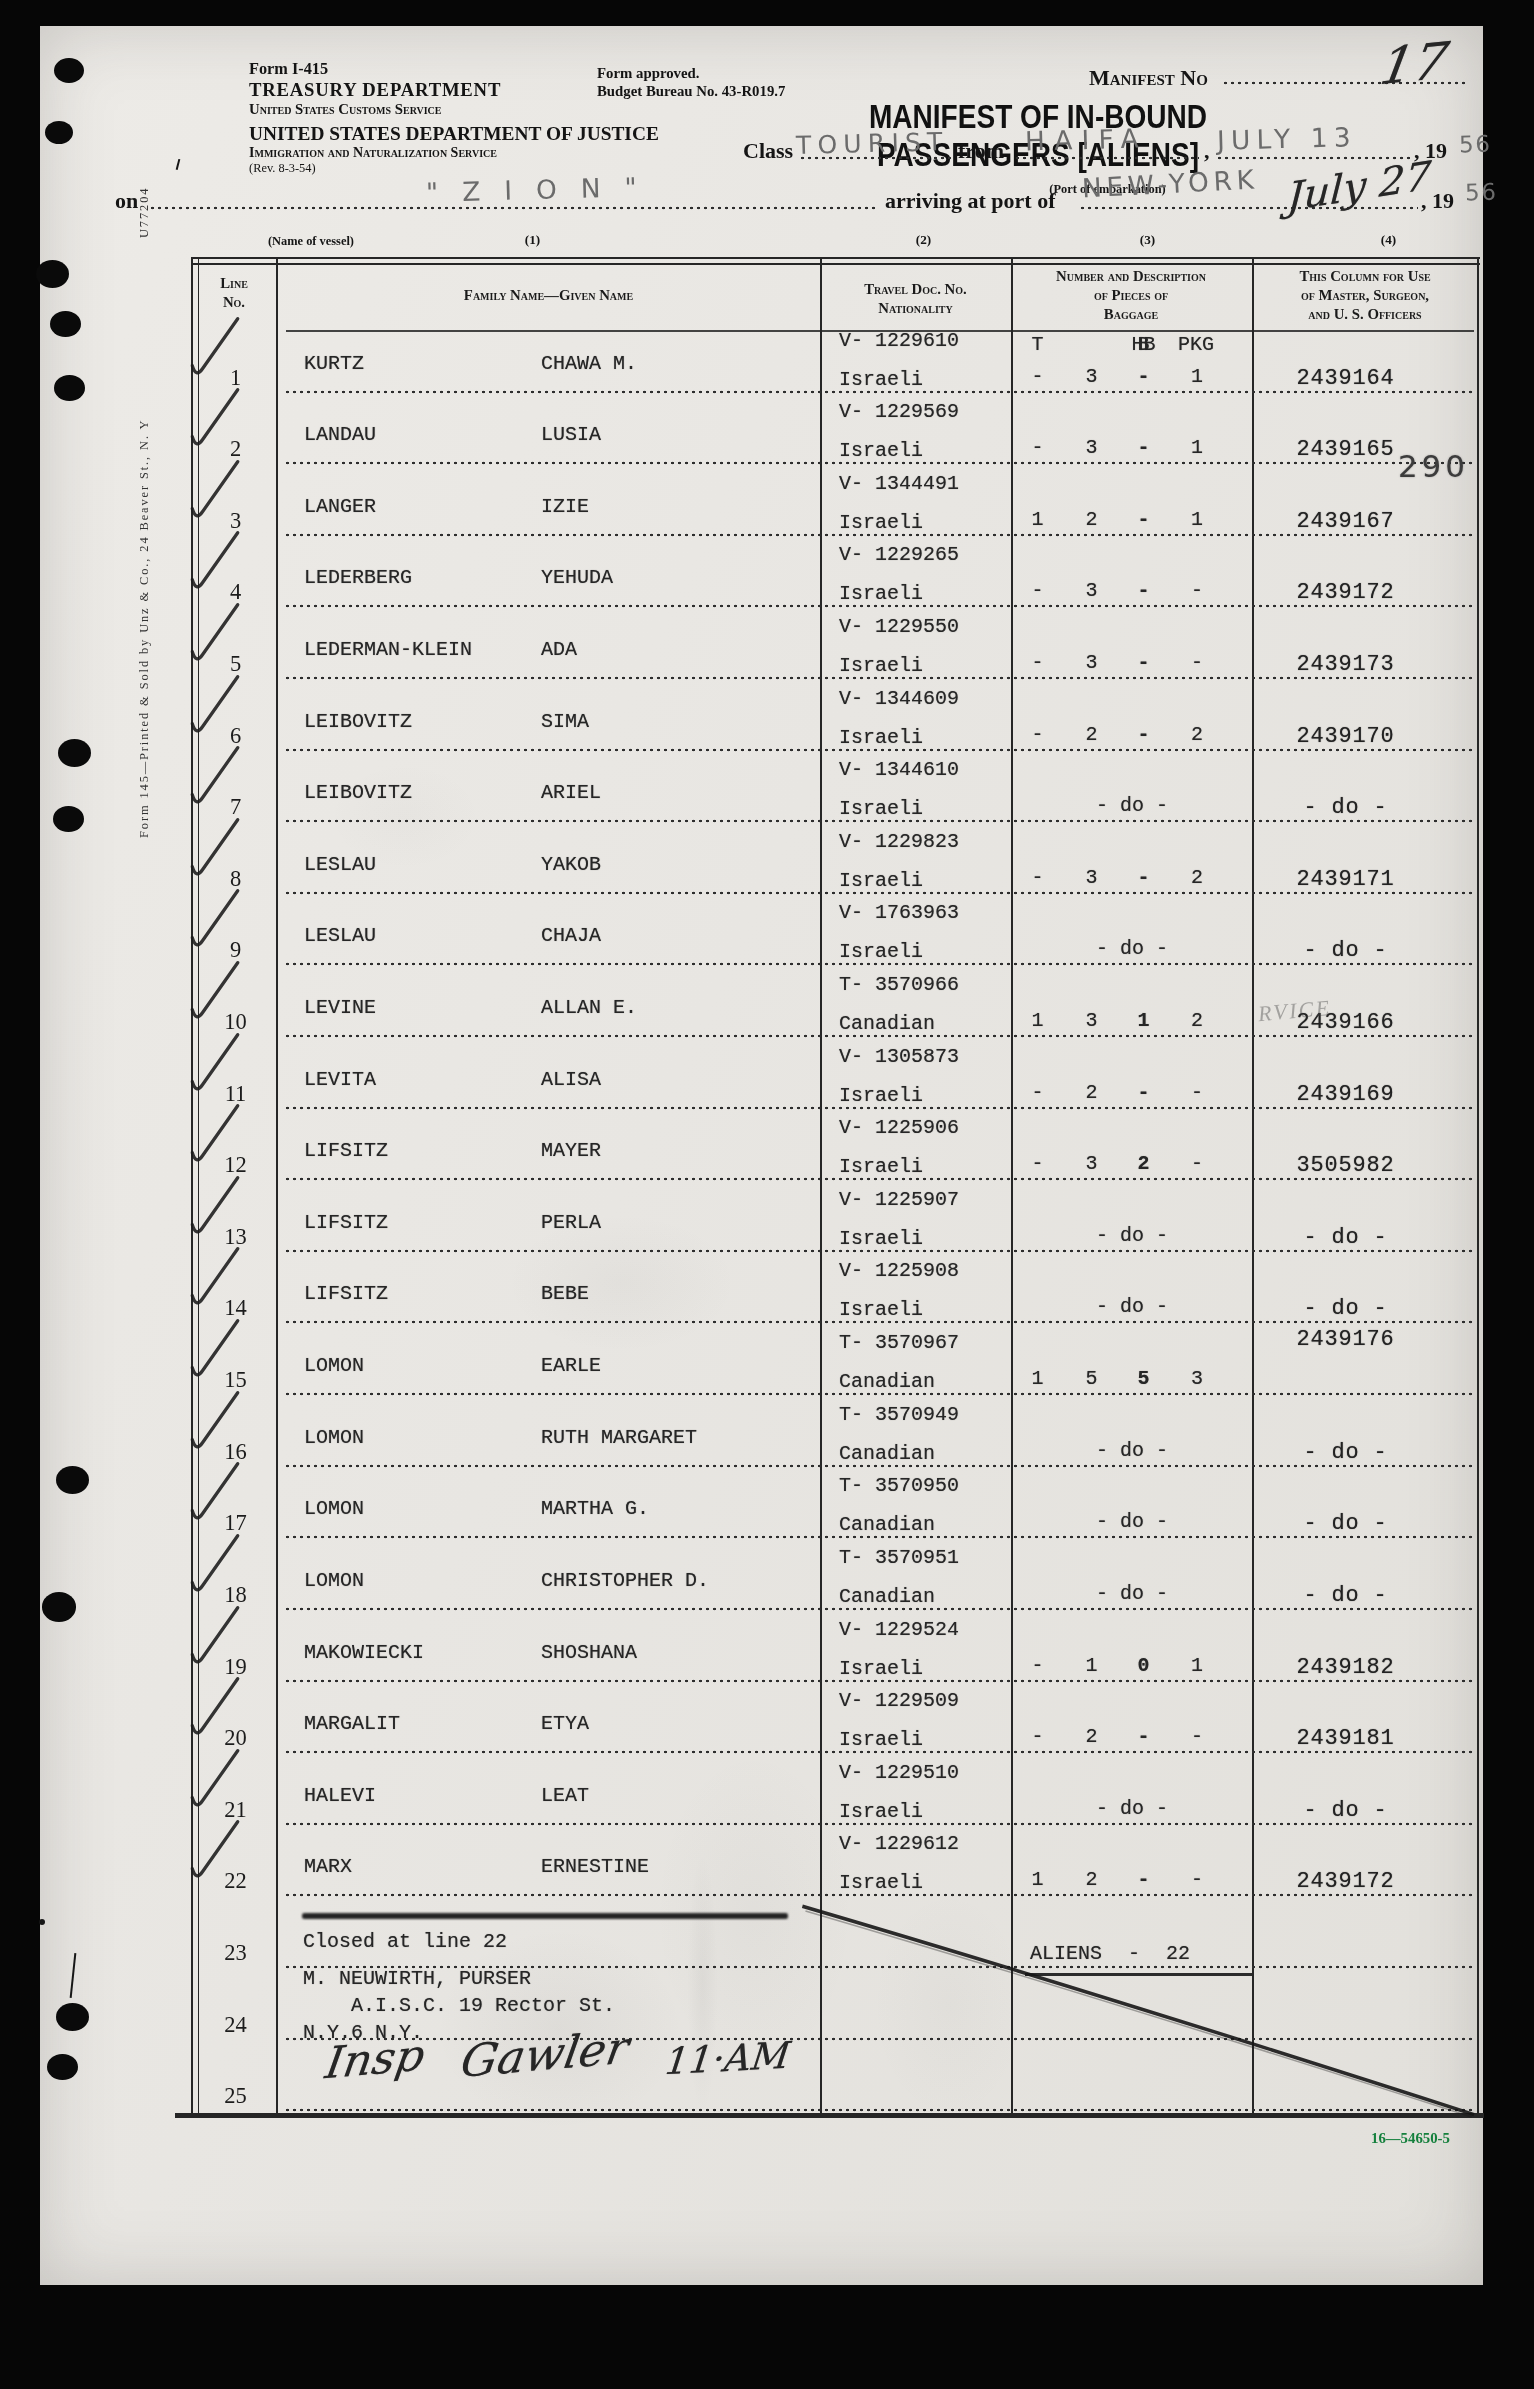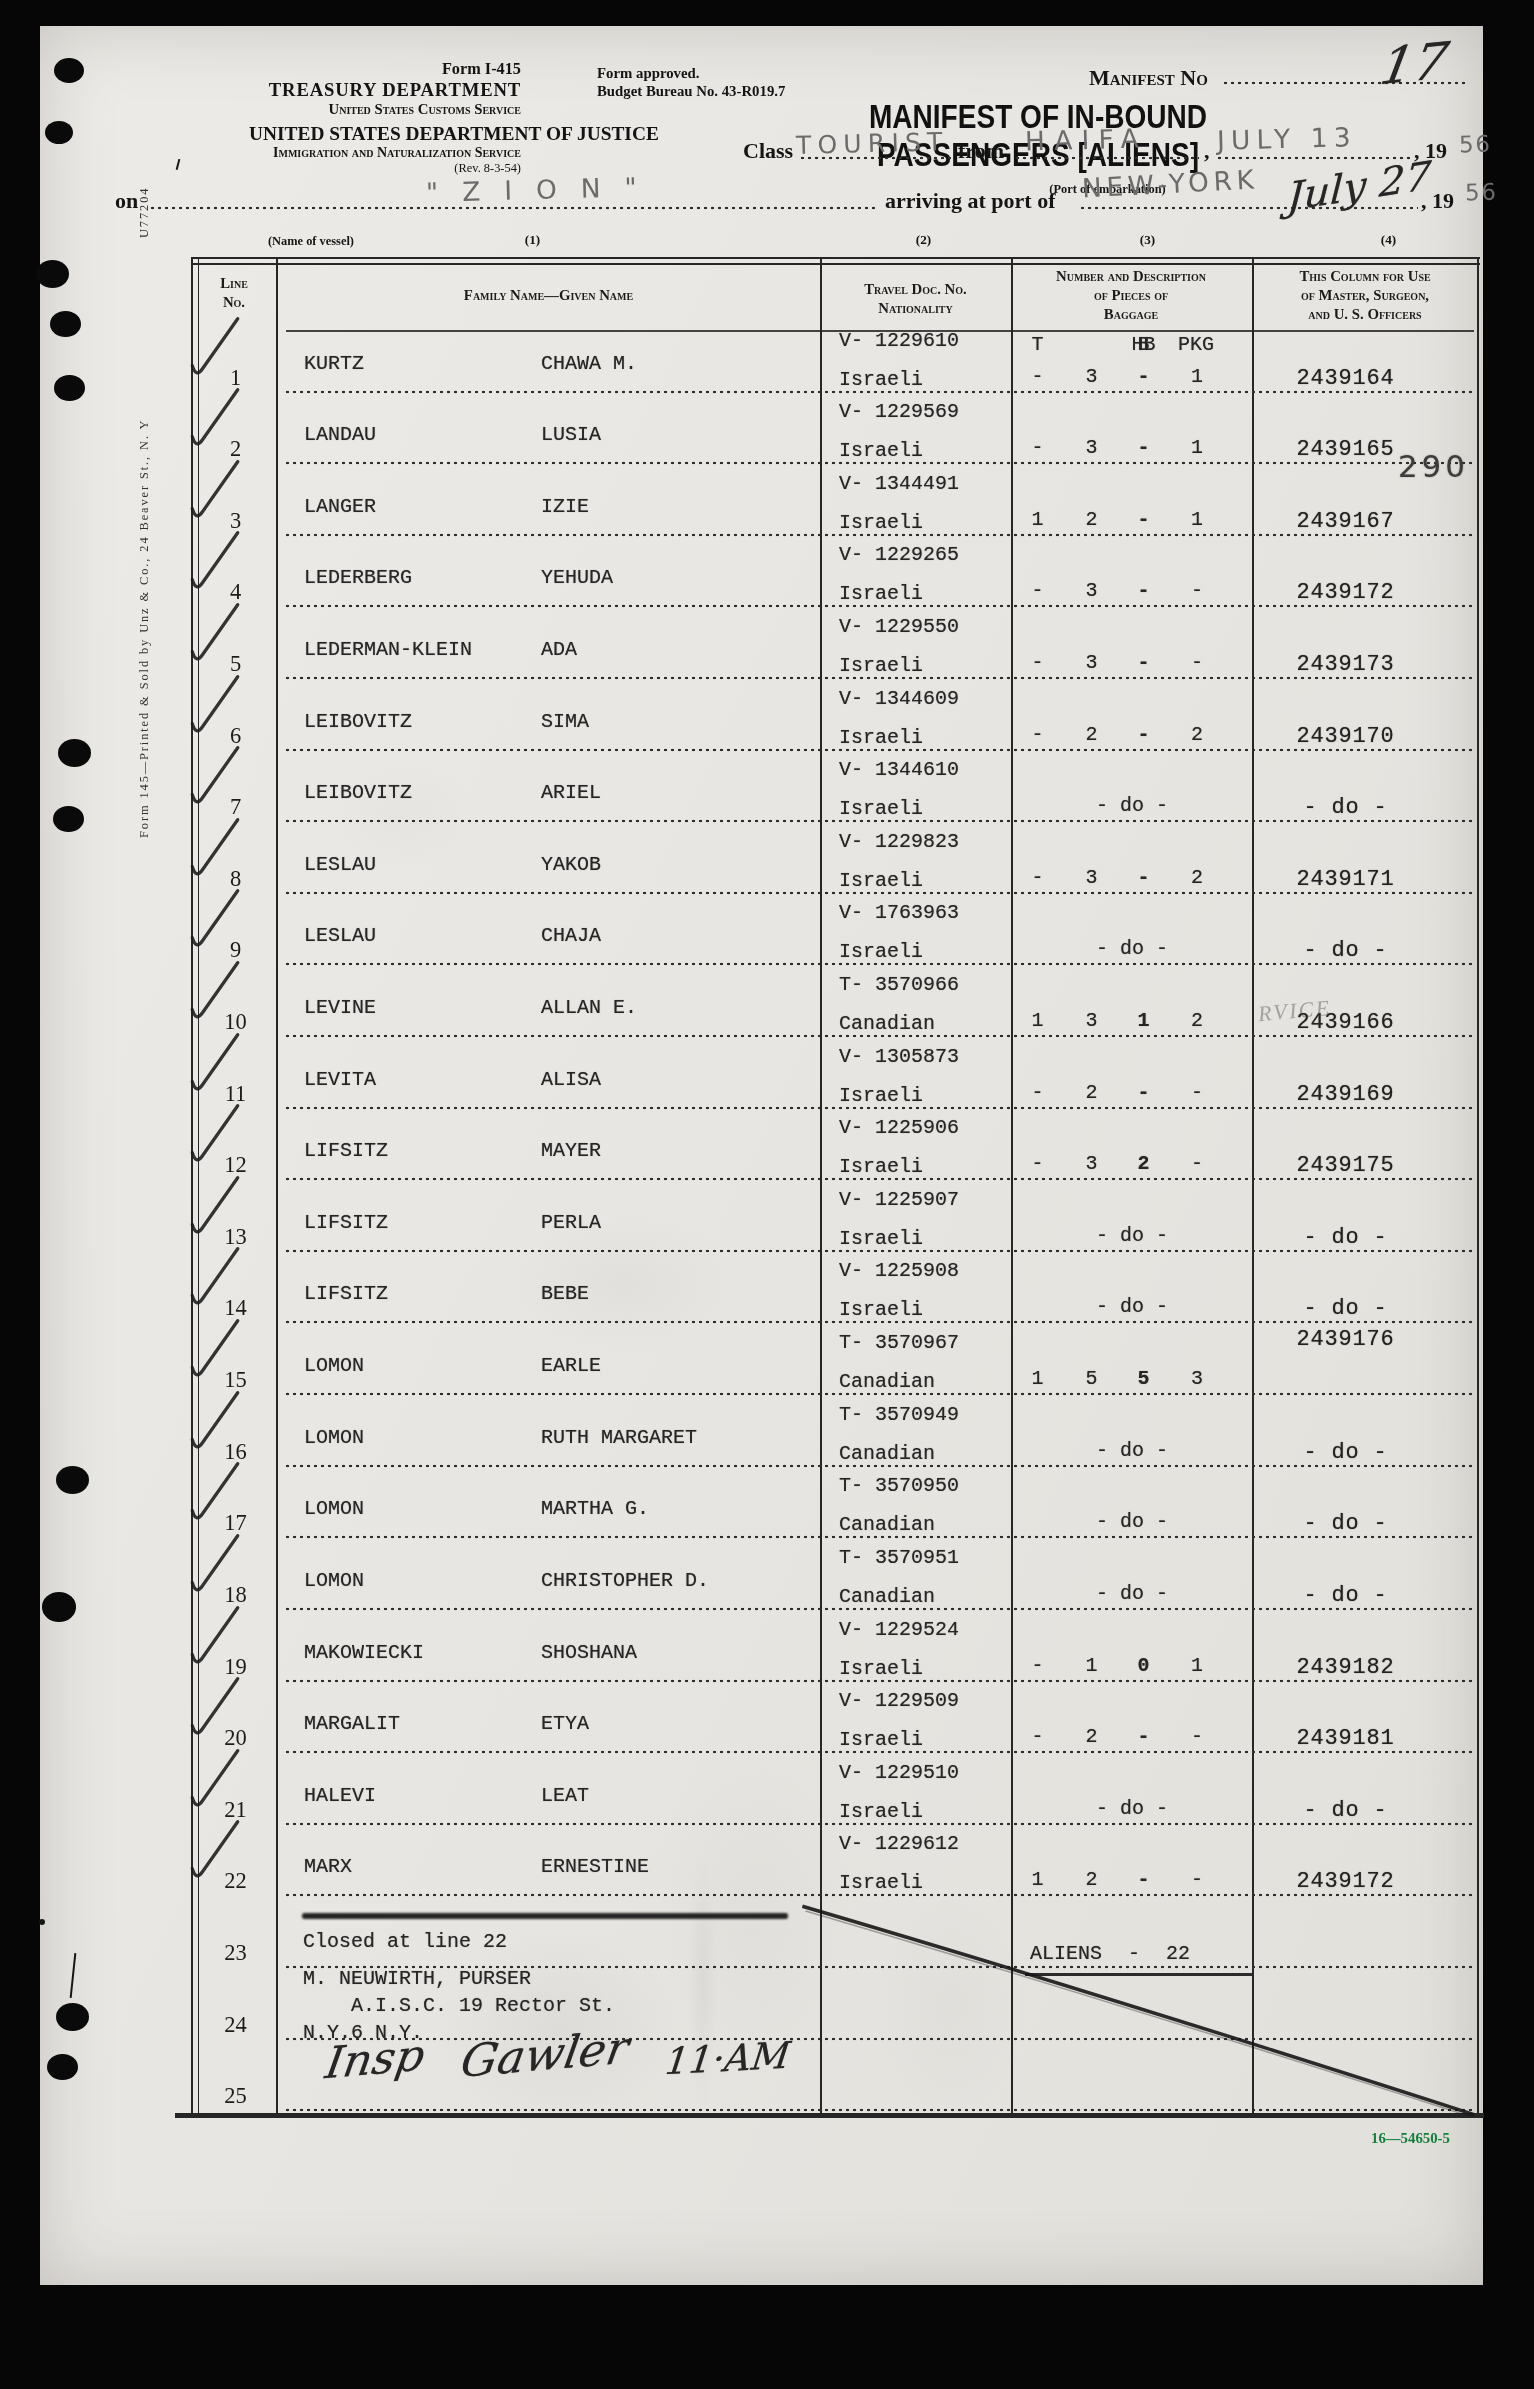"Form I-415" .formblock { text-align: right -> left }
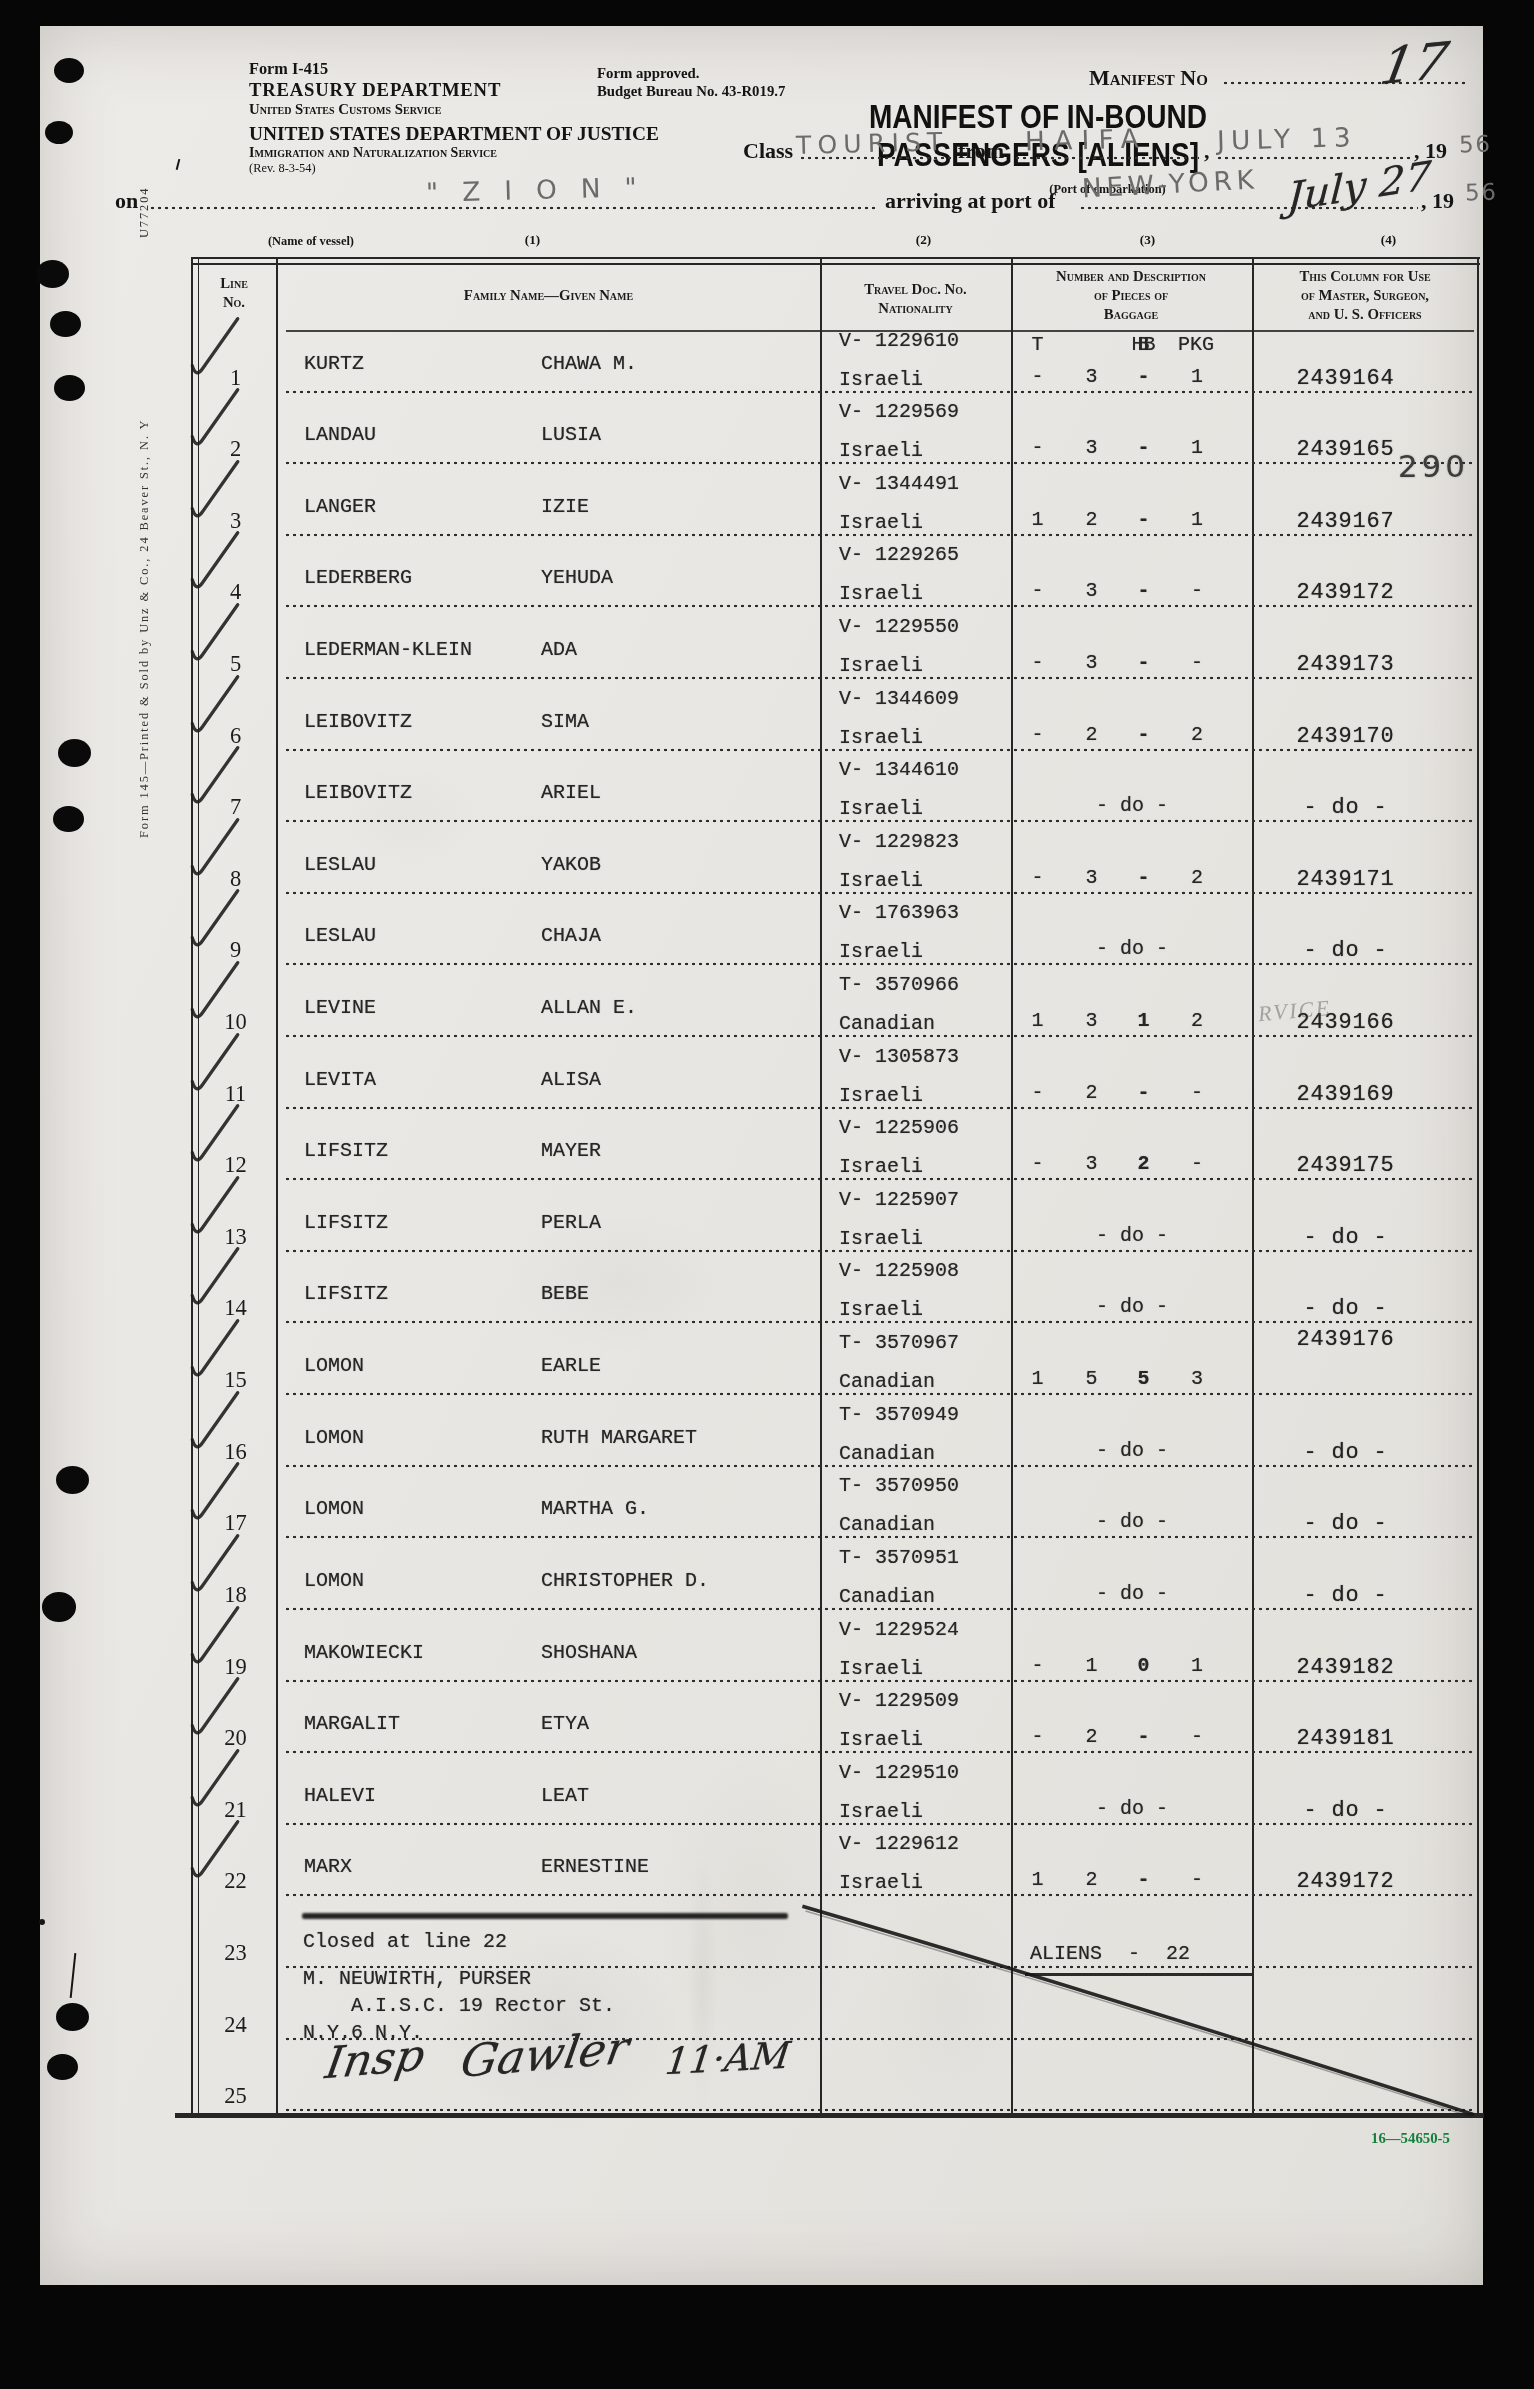"2439175" div.off { text: 2439175 -> 3505982 }
